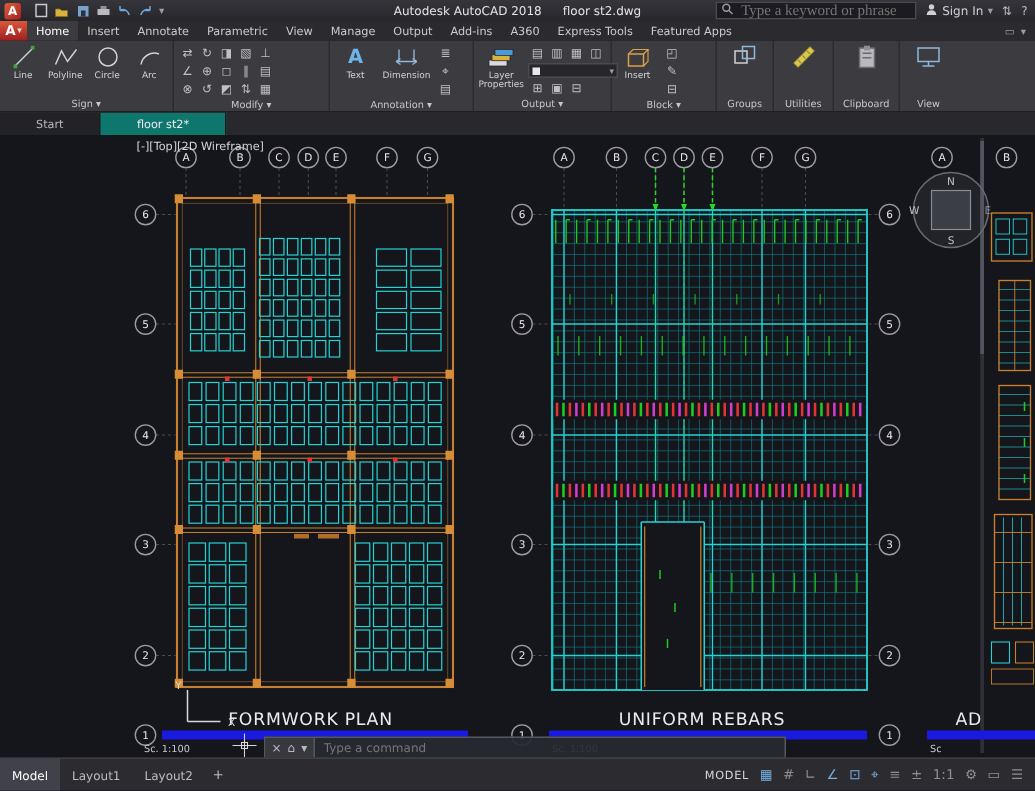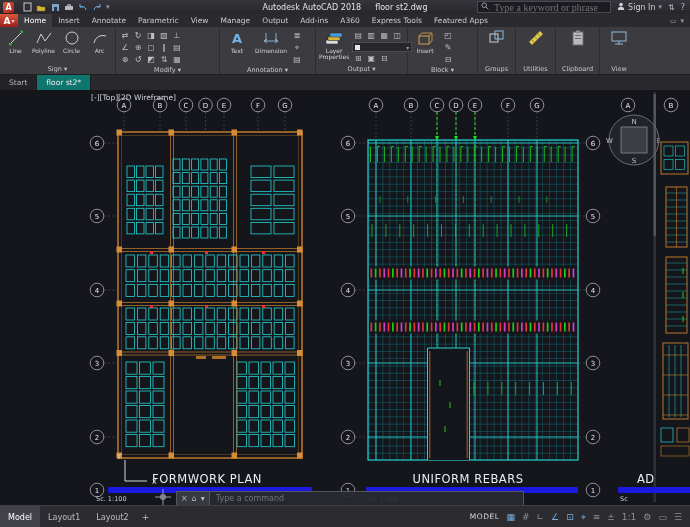"Start" .ftab { padding: 0 9px -> 0 24px }
